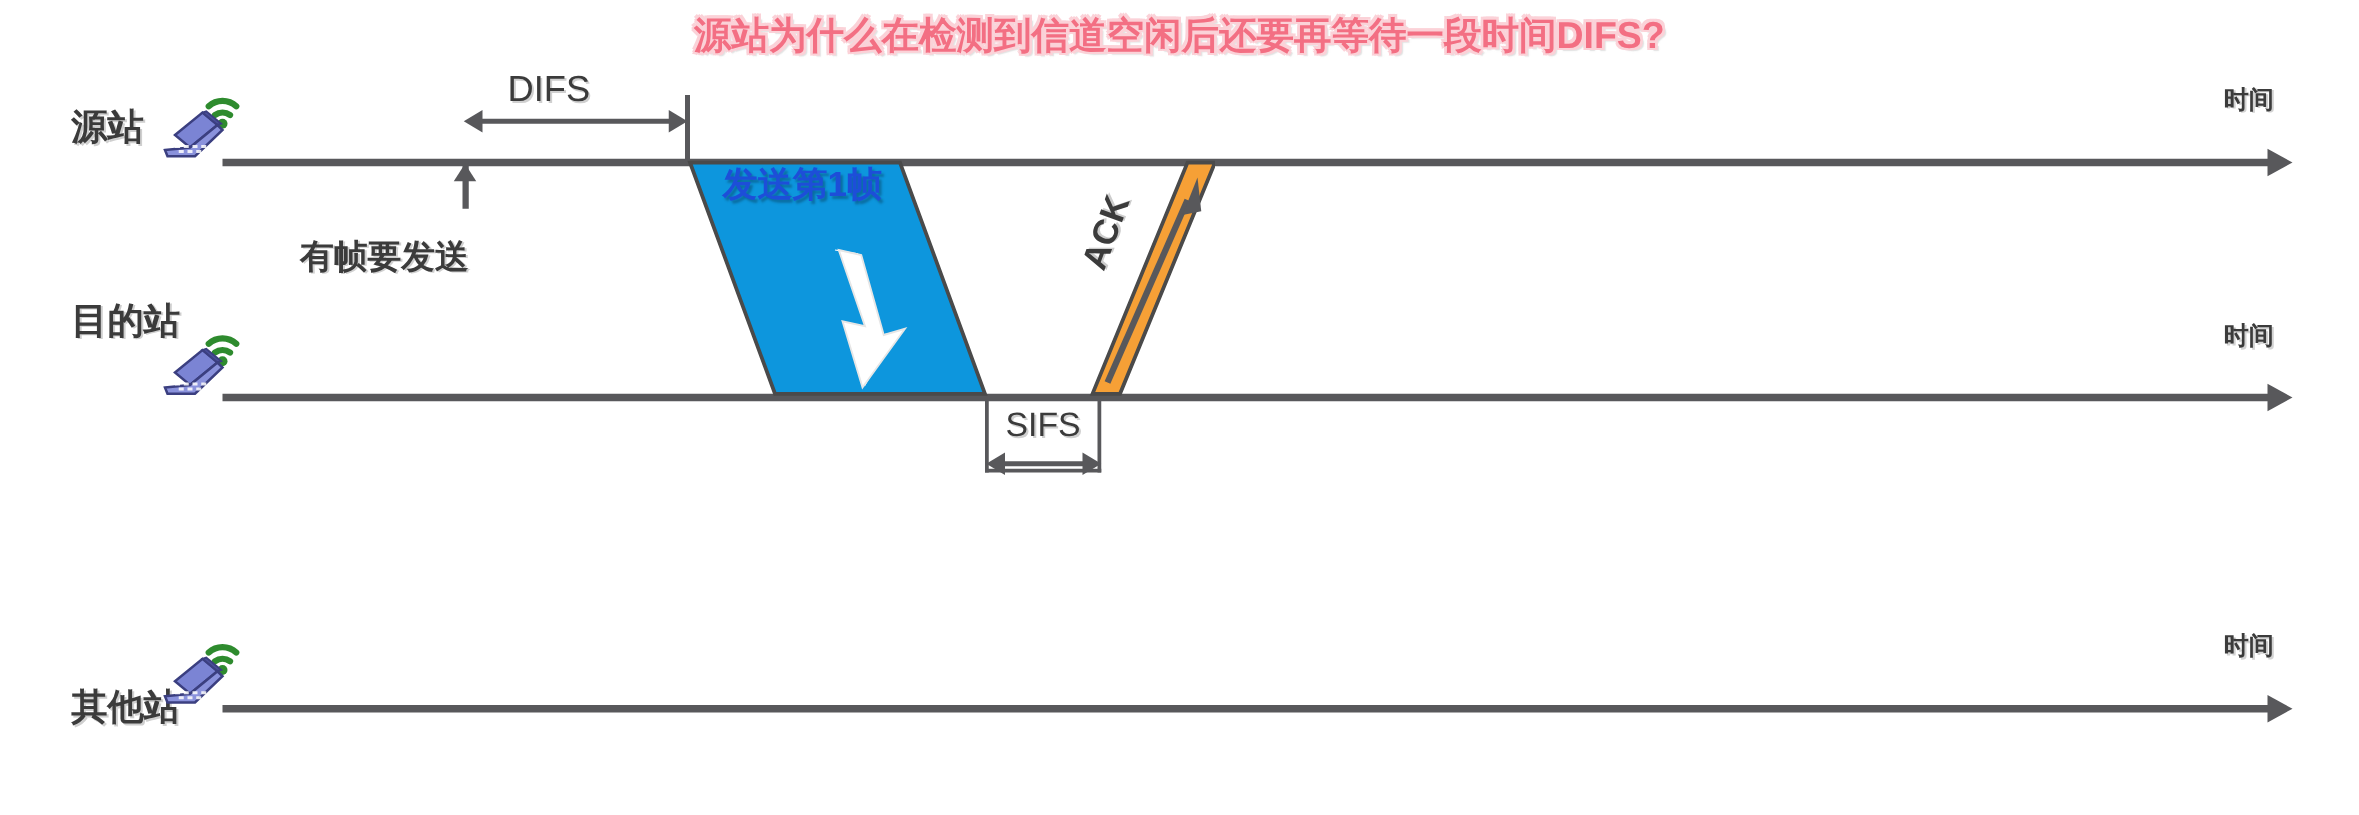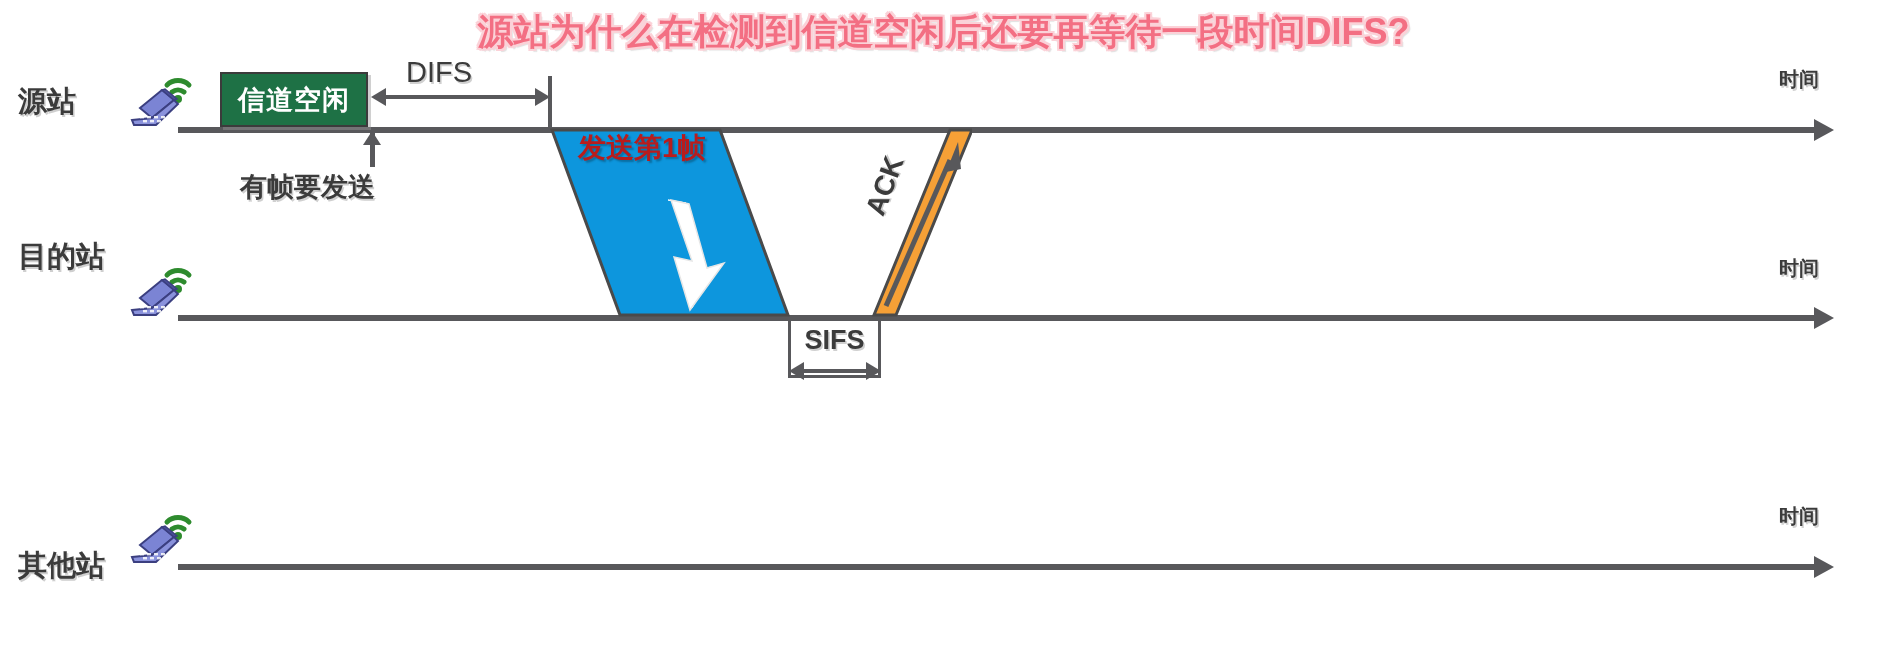"源站为什么在检测到信道空闲后还要再等待一段时间DIFS?" #title { font-size: 36px -> 30px }
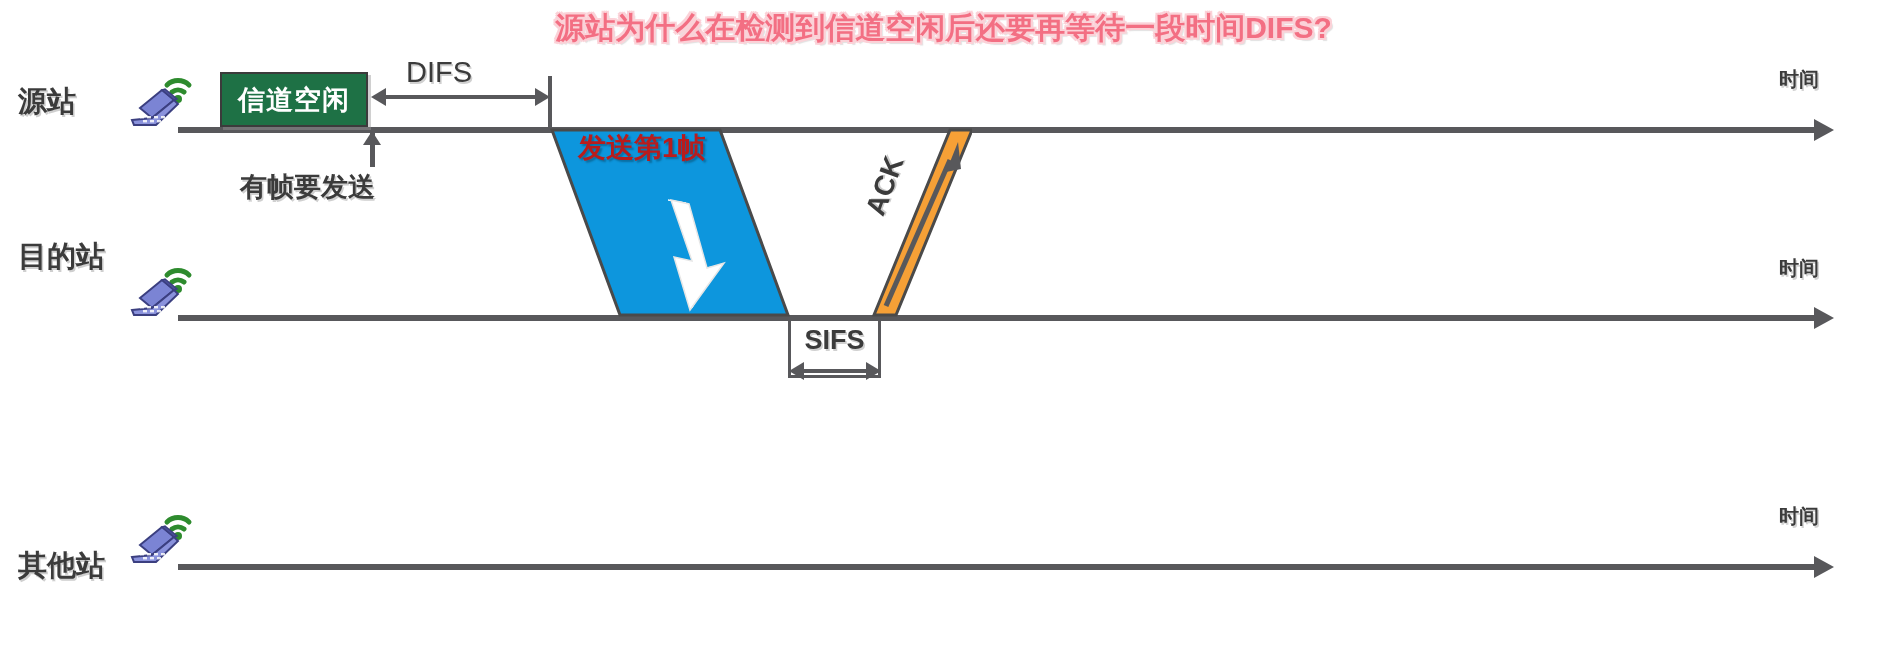"源站" .row-label { margin-left: none -> 39px }
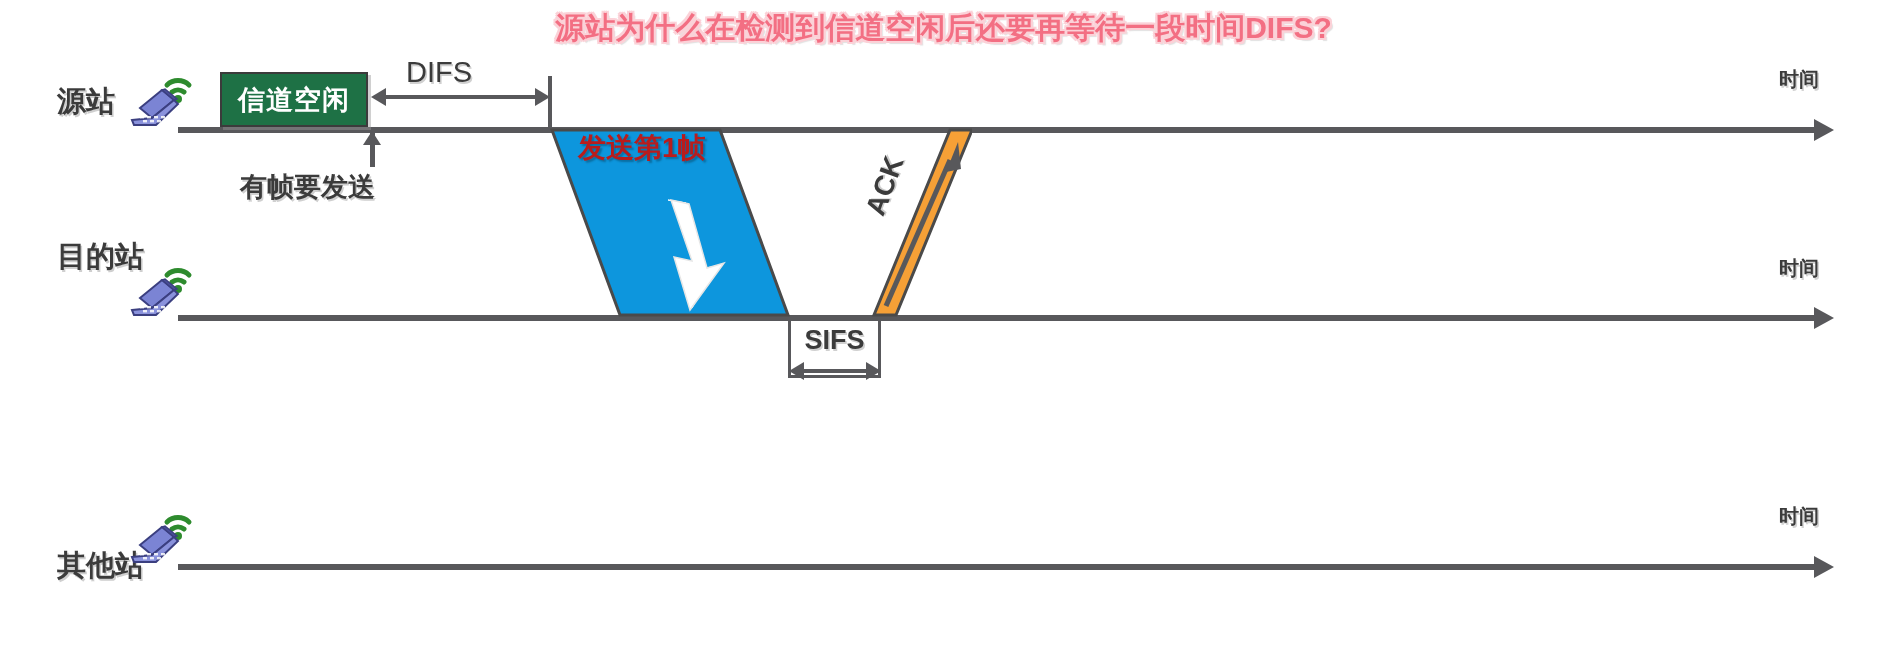"信道空闲" div.abs { html: <div>信道空闲</div> -> none }
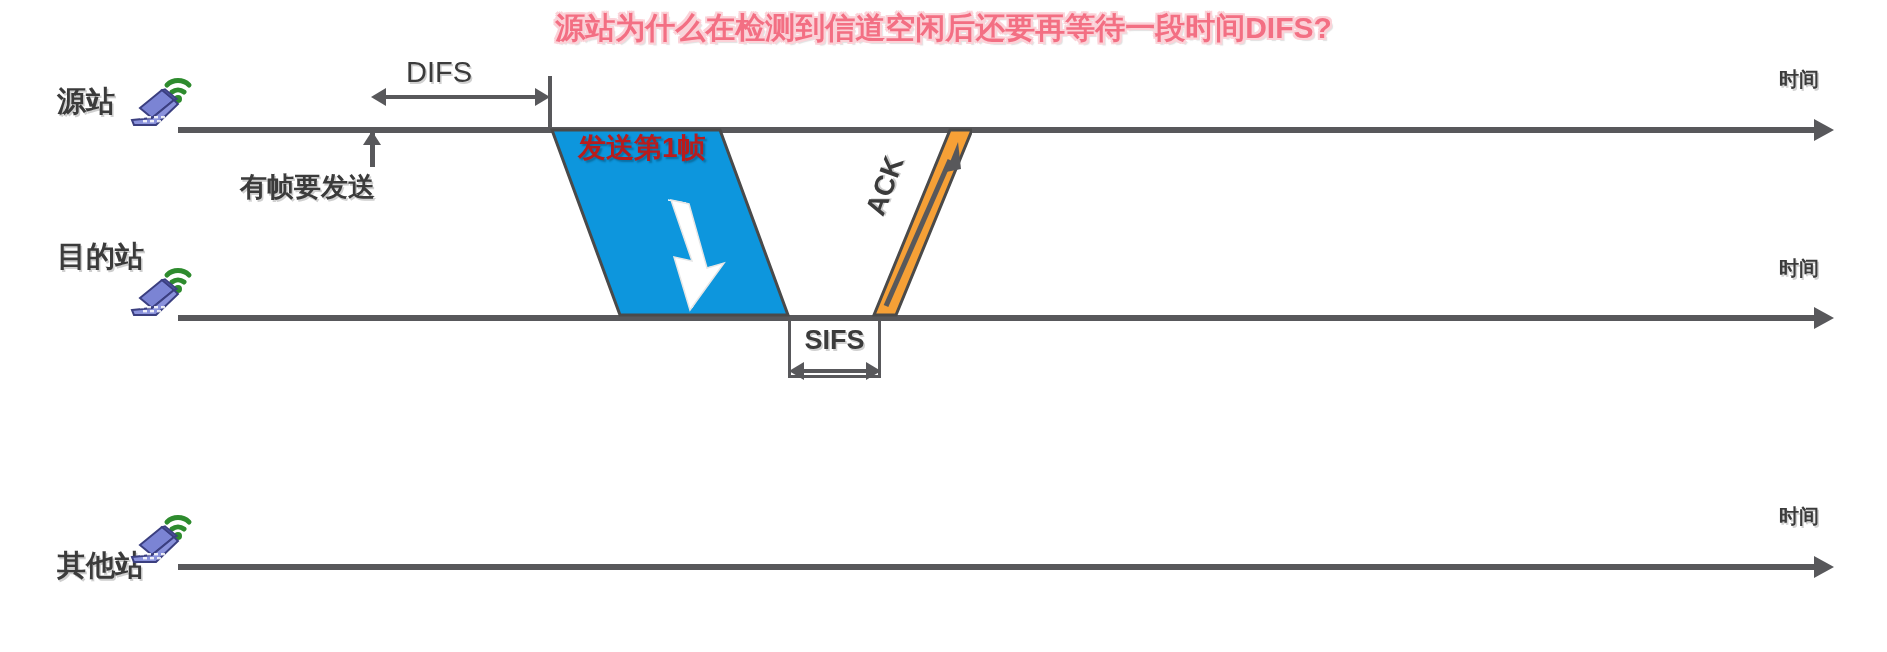"发送第1帧" #frame-text { color: #b91c1c -> #1d4ed8 }
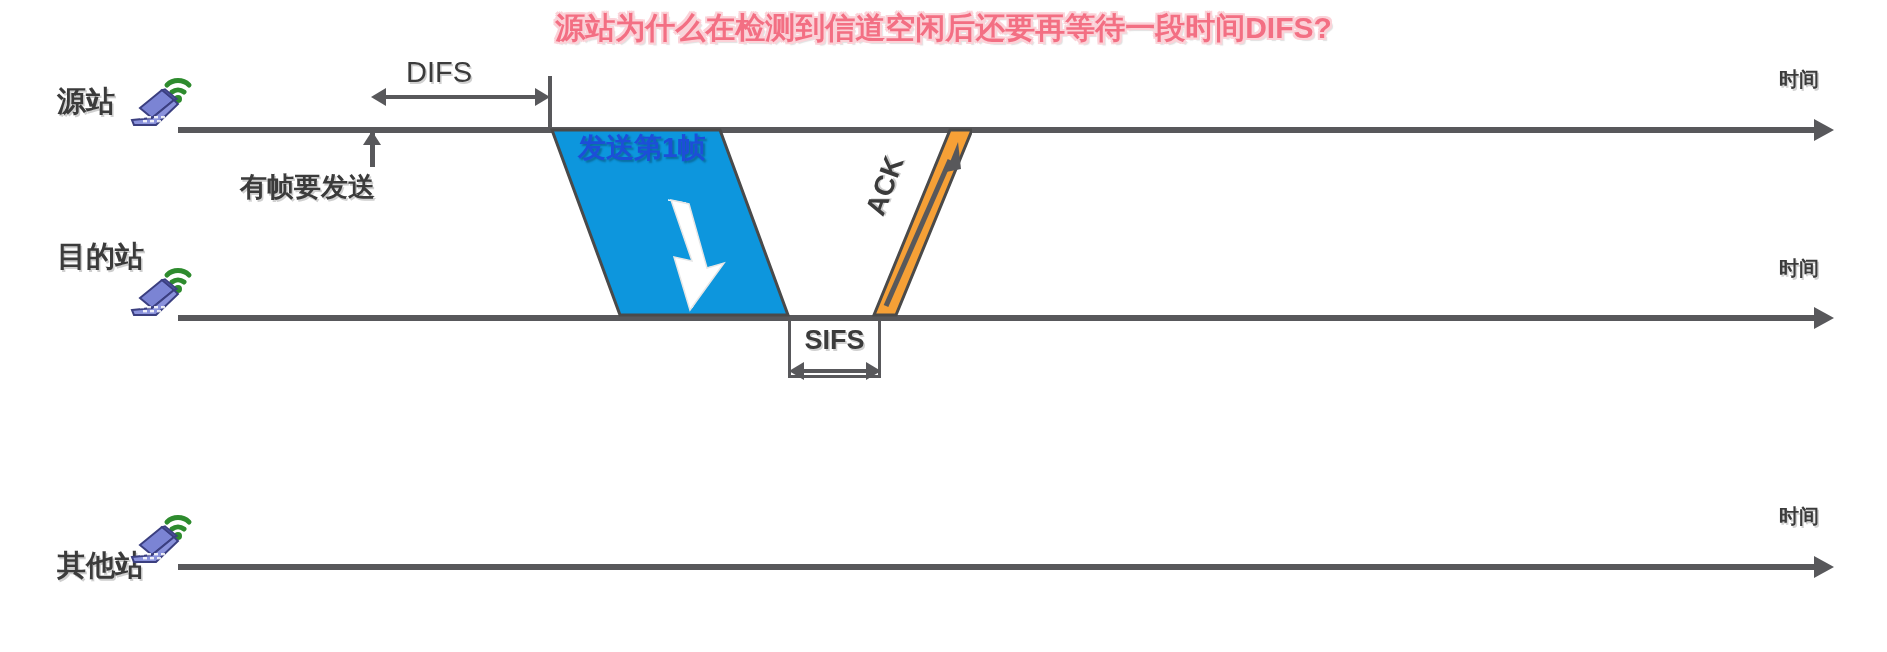"有帧要发送" div.abs { top: 169px -> 187px }
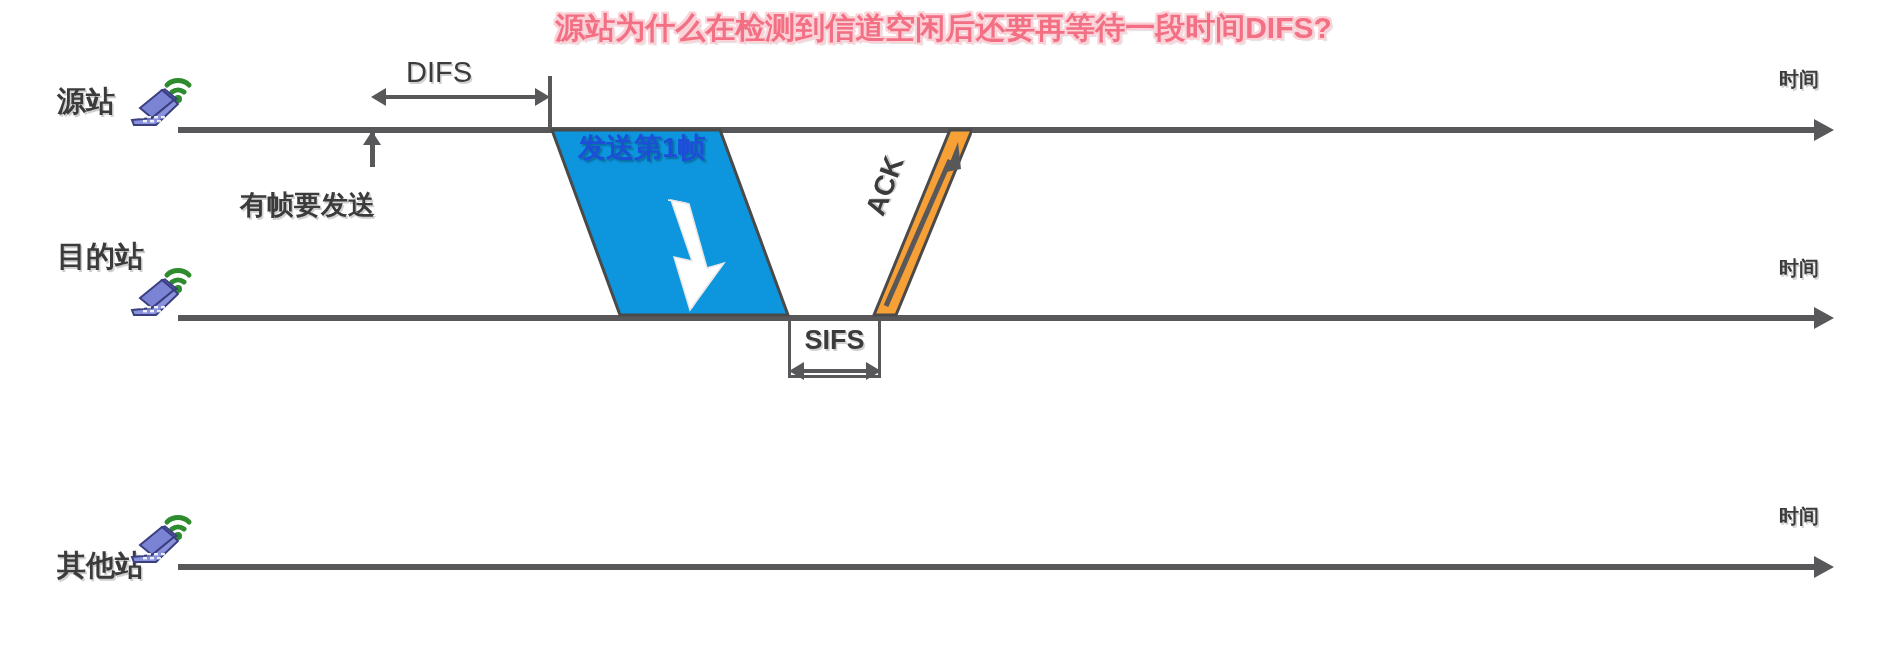"SIFS" #sifs-label { font-weight: bold -> normal }
